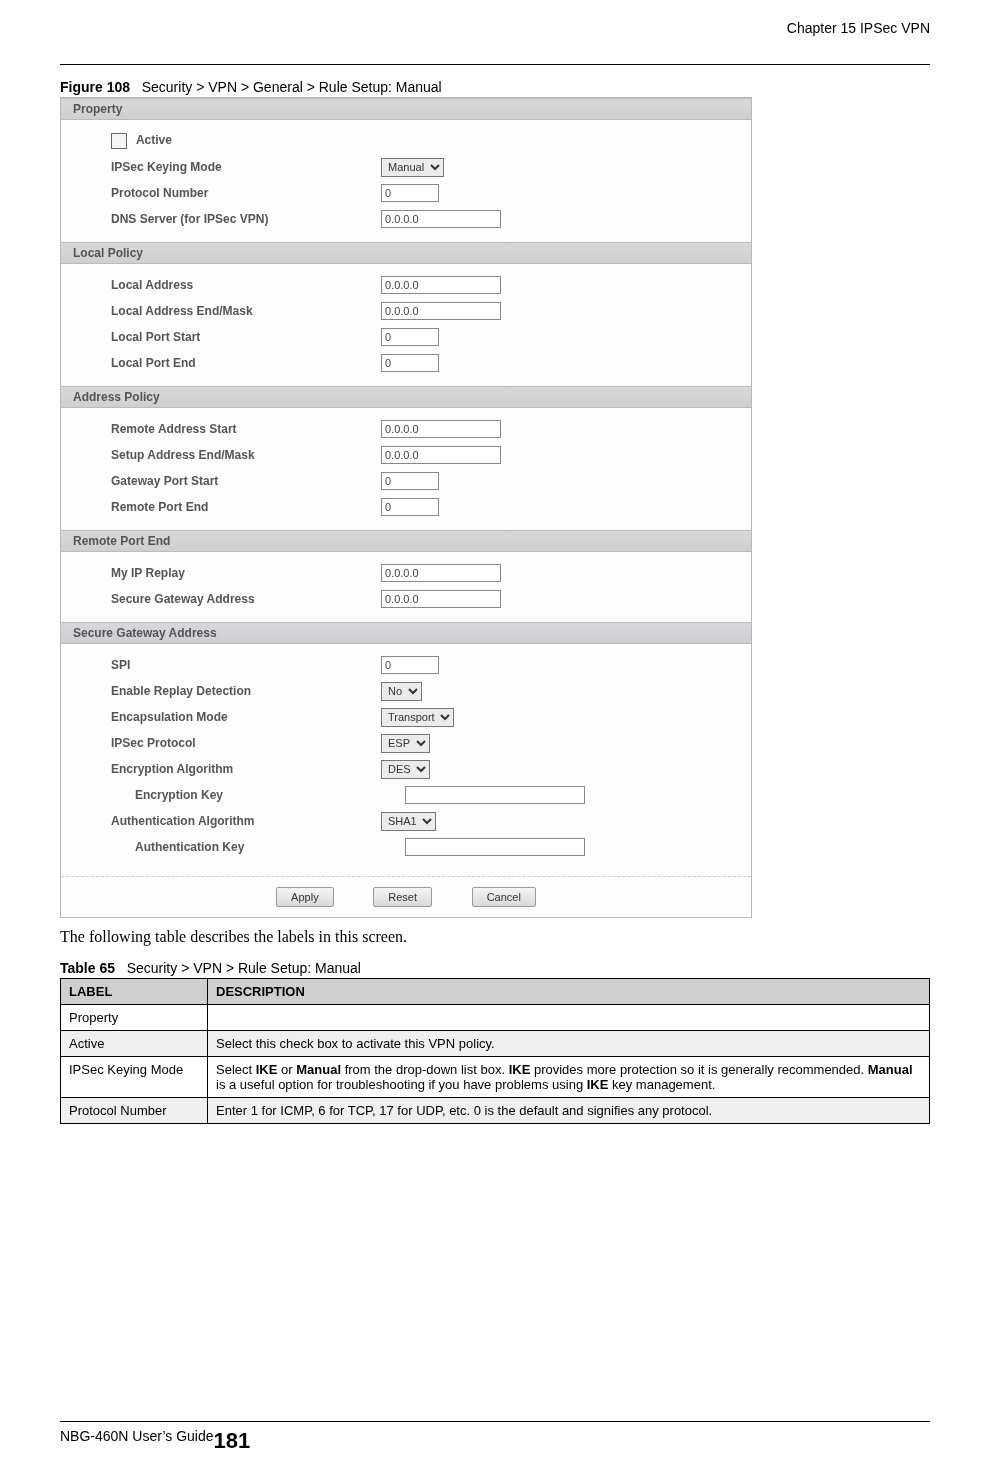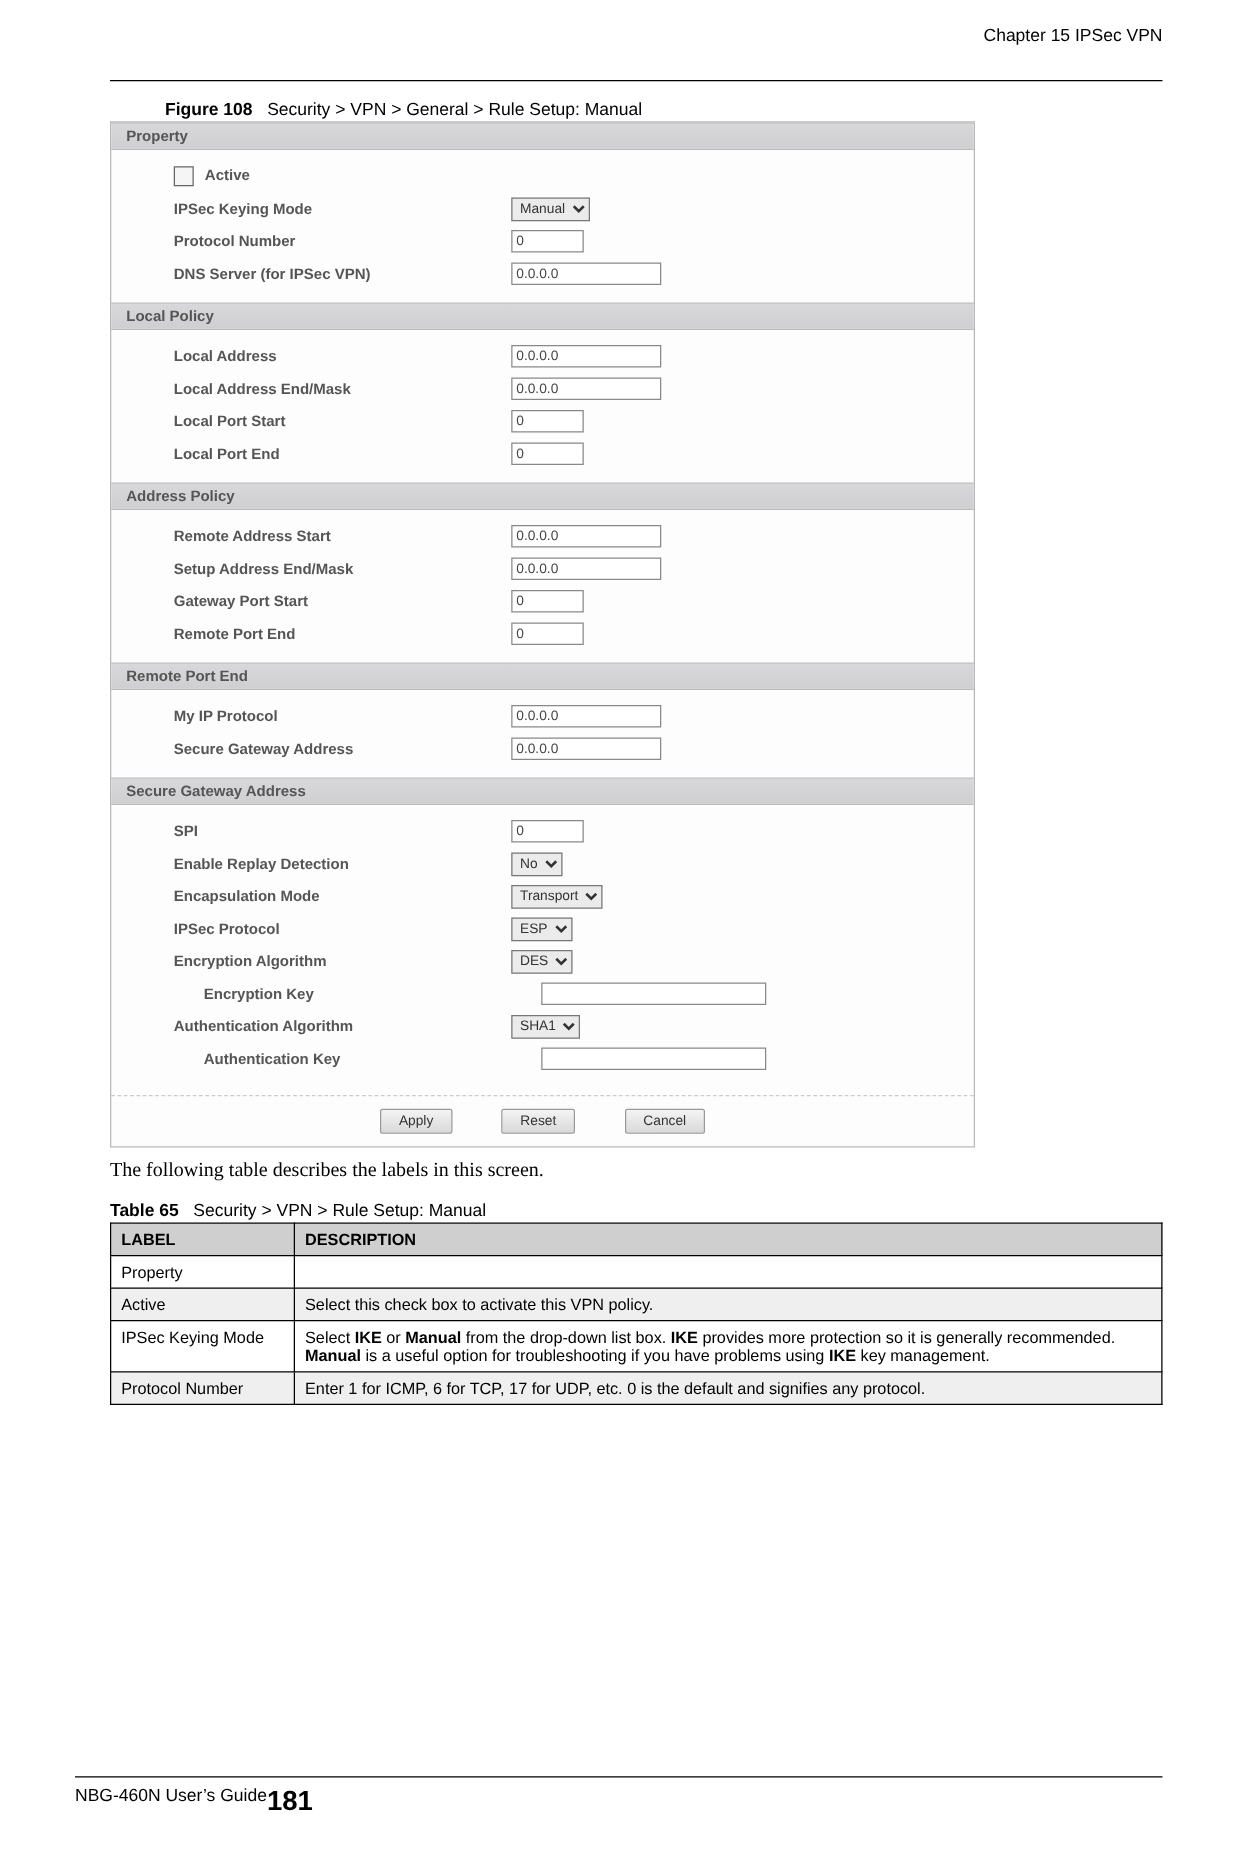"Chapter 15 IPSec VPN" .page { padding: 20px 60px 0 88px -> 20px 60px 0 60px }
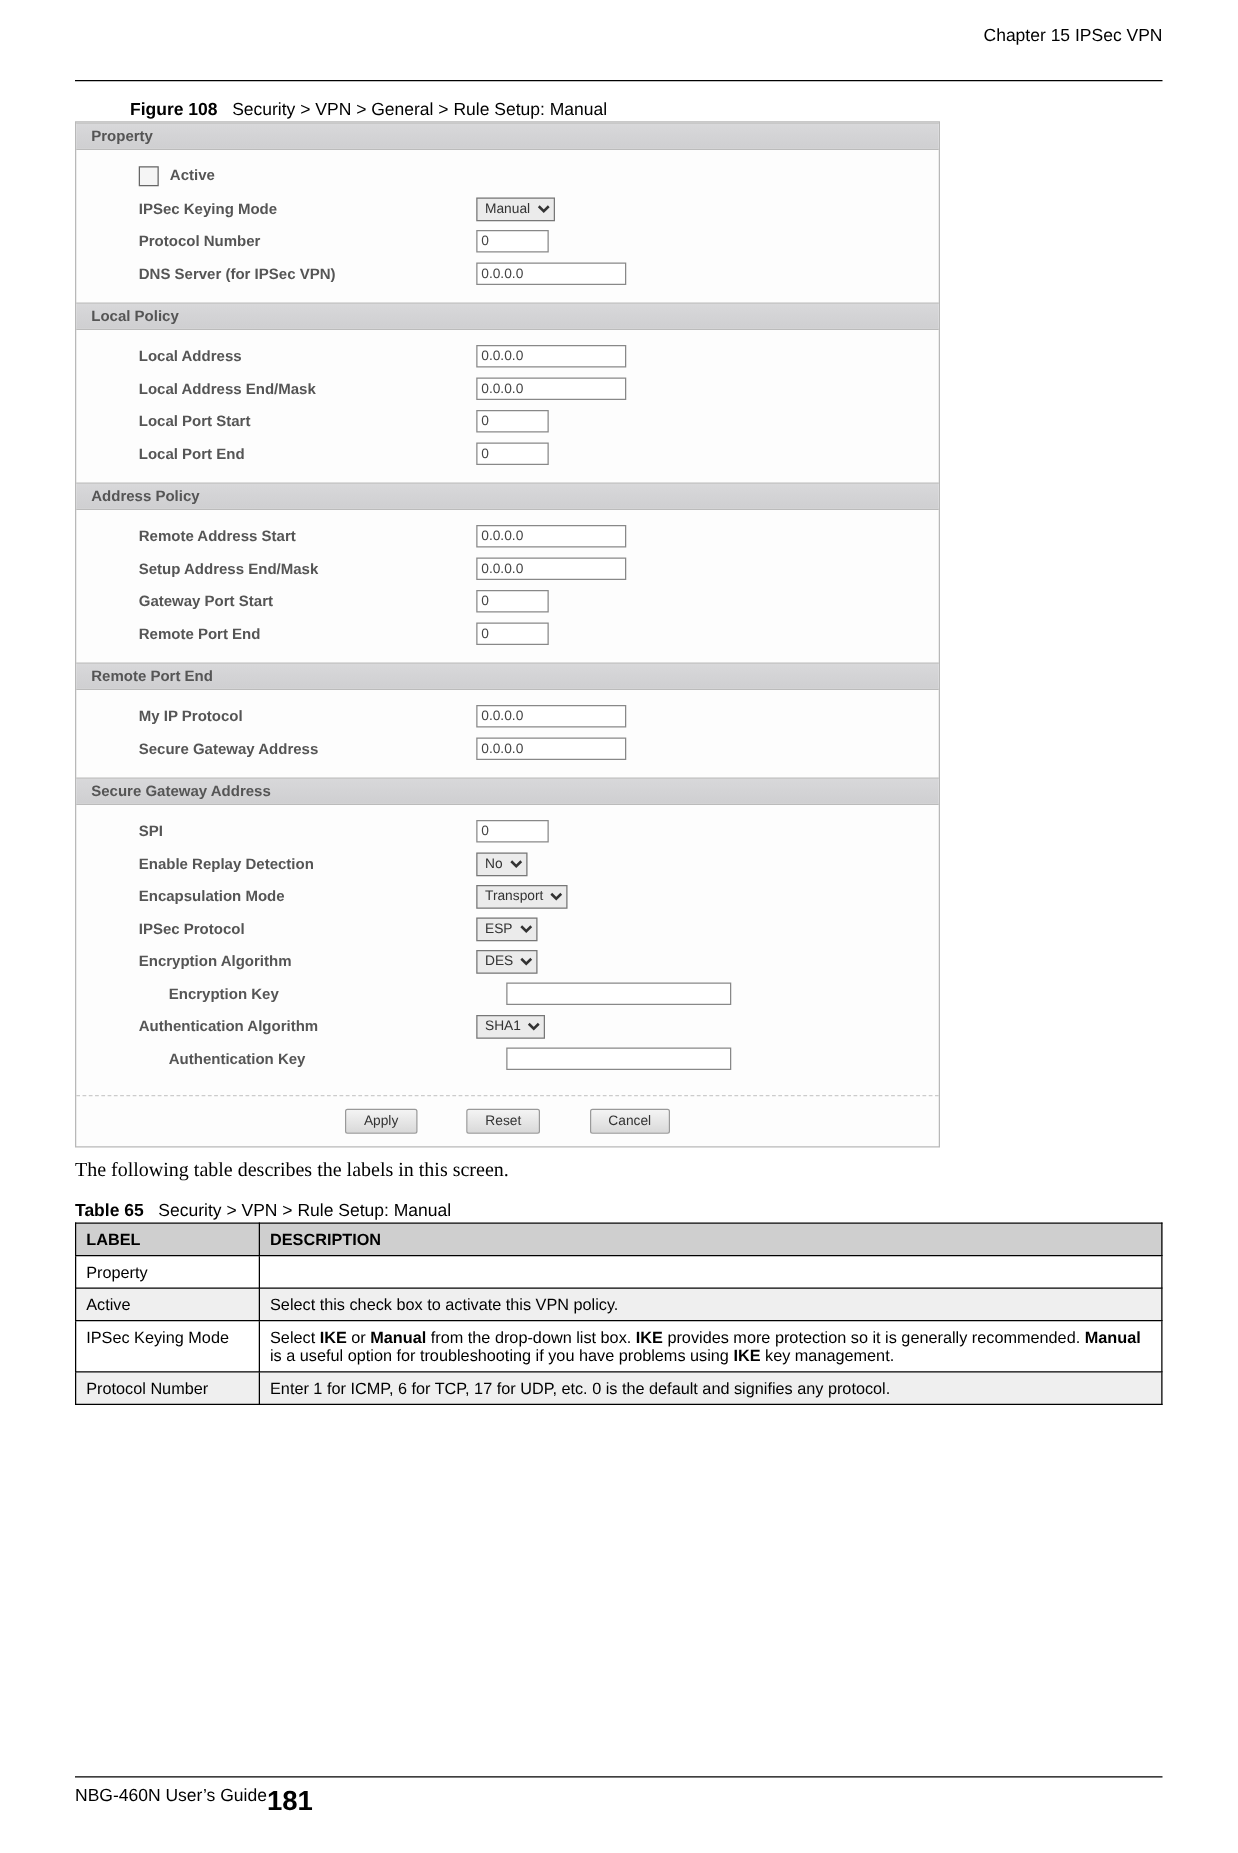"Figure 108" .figure-caption b { margin-left: 44px -> none }
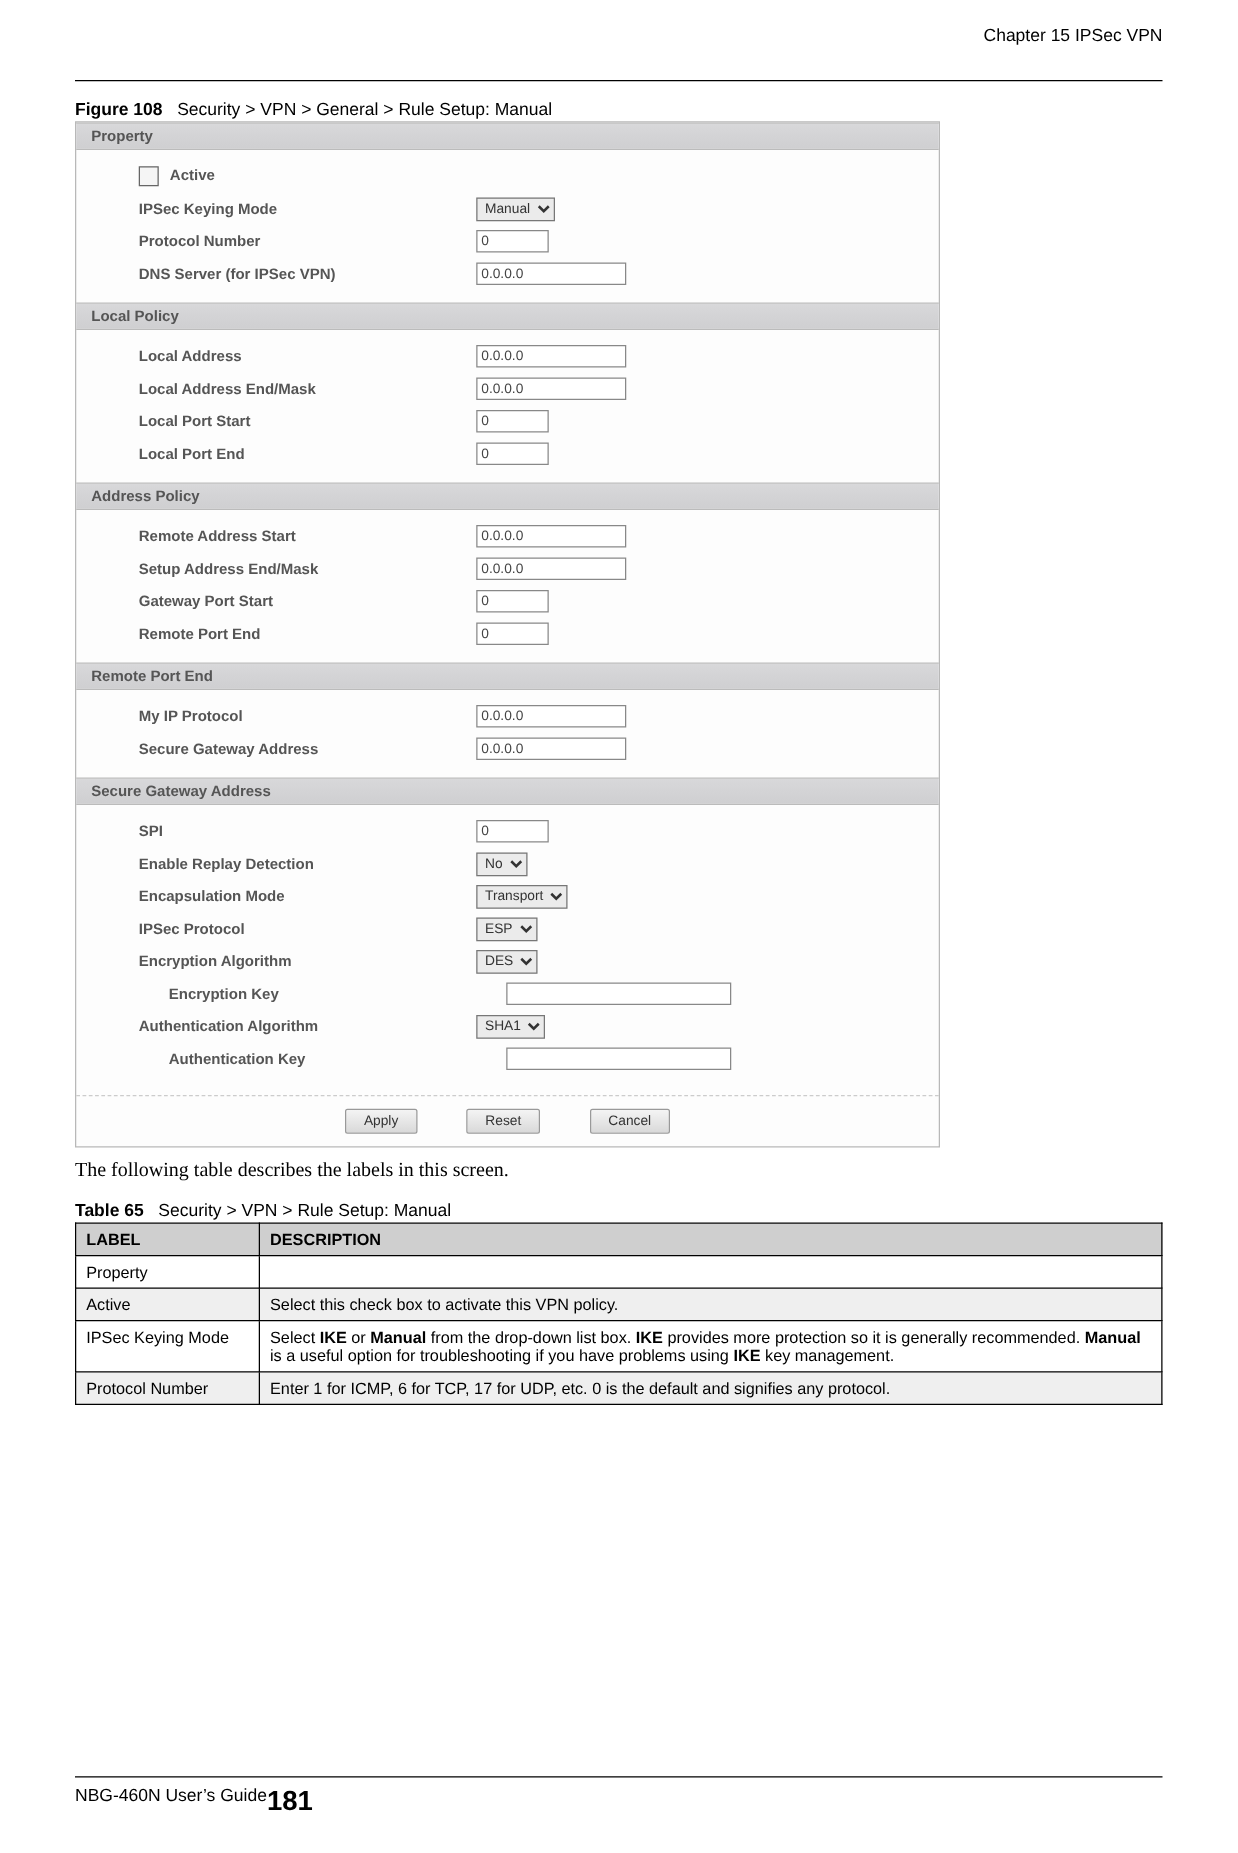"My IP Protocol" div.form-label { text: Protocol -> Replay }
